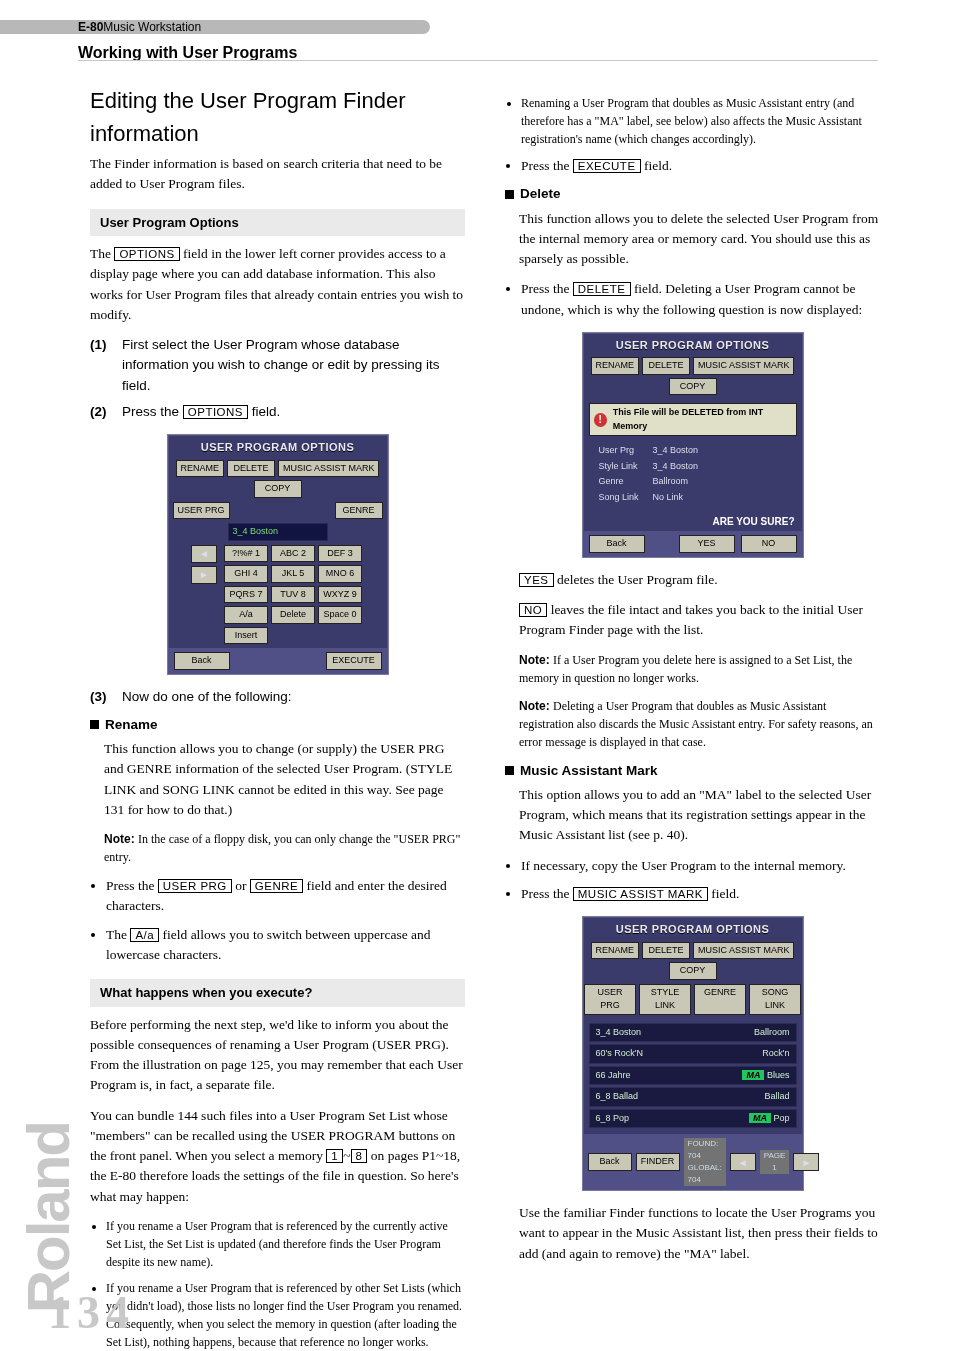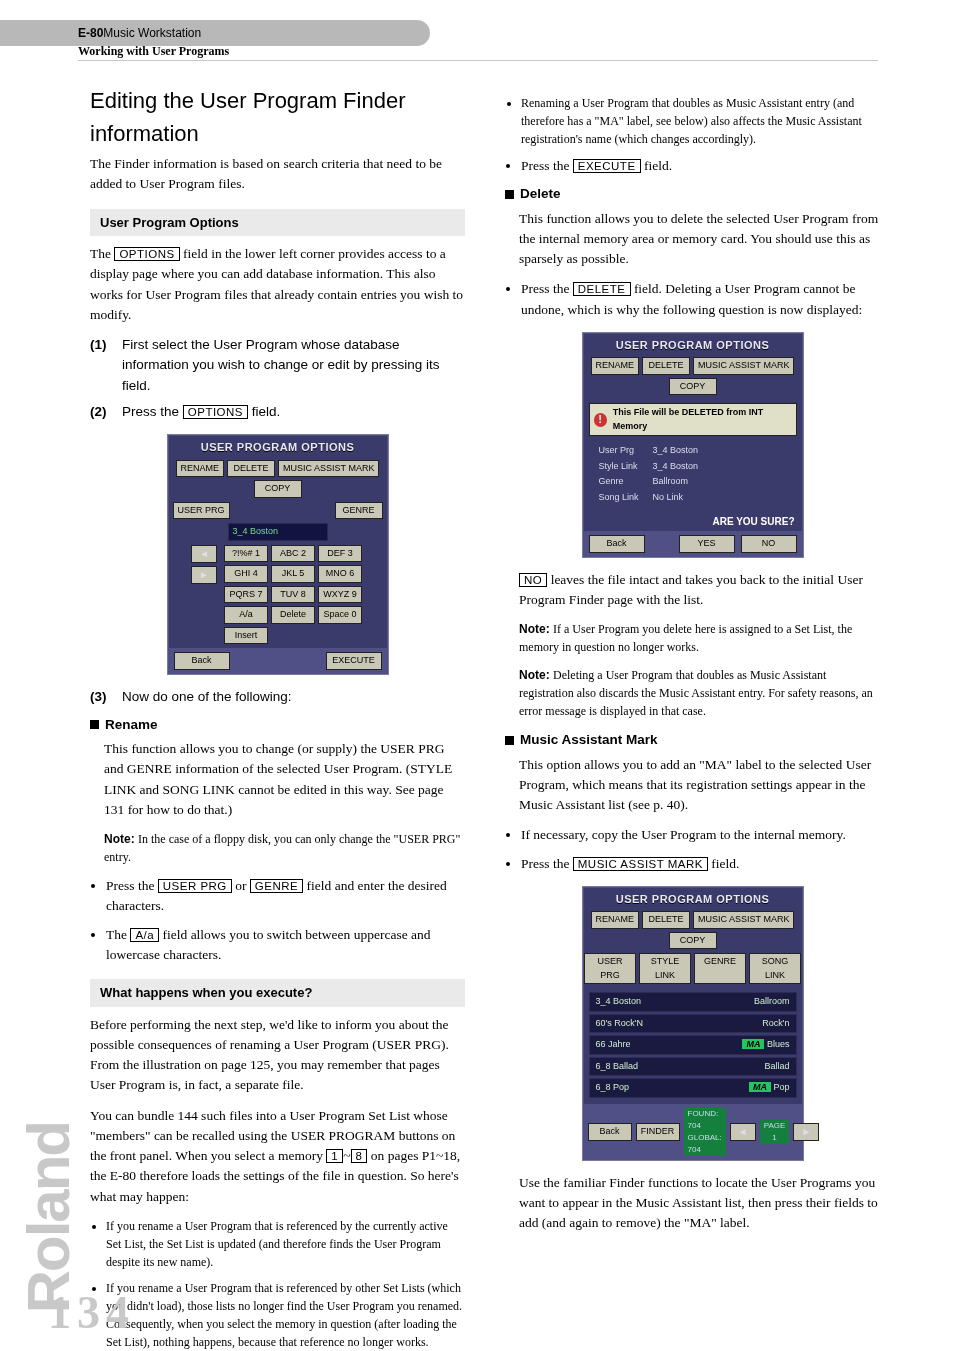"E-80" .topbar { height: 26px -> 14px }
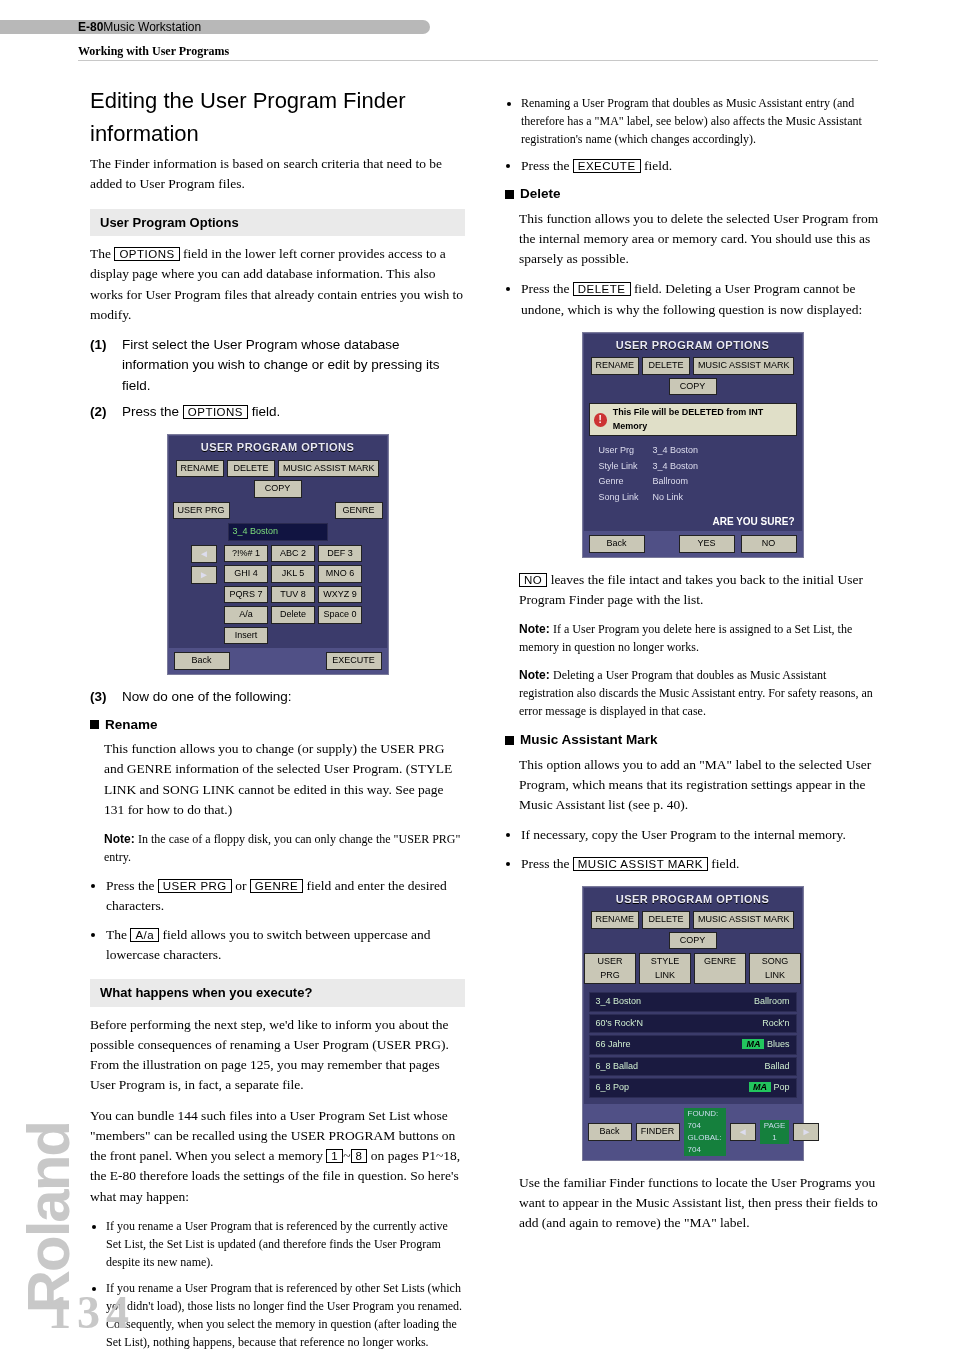"Working with User Programs" div { font-family: Liberation Serif, serif -> Liberation Sans, sans-serif; font-size: 12px -> 16px }
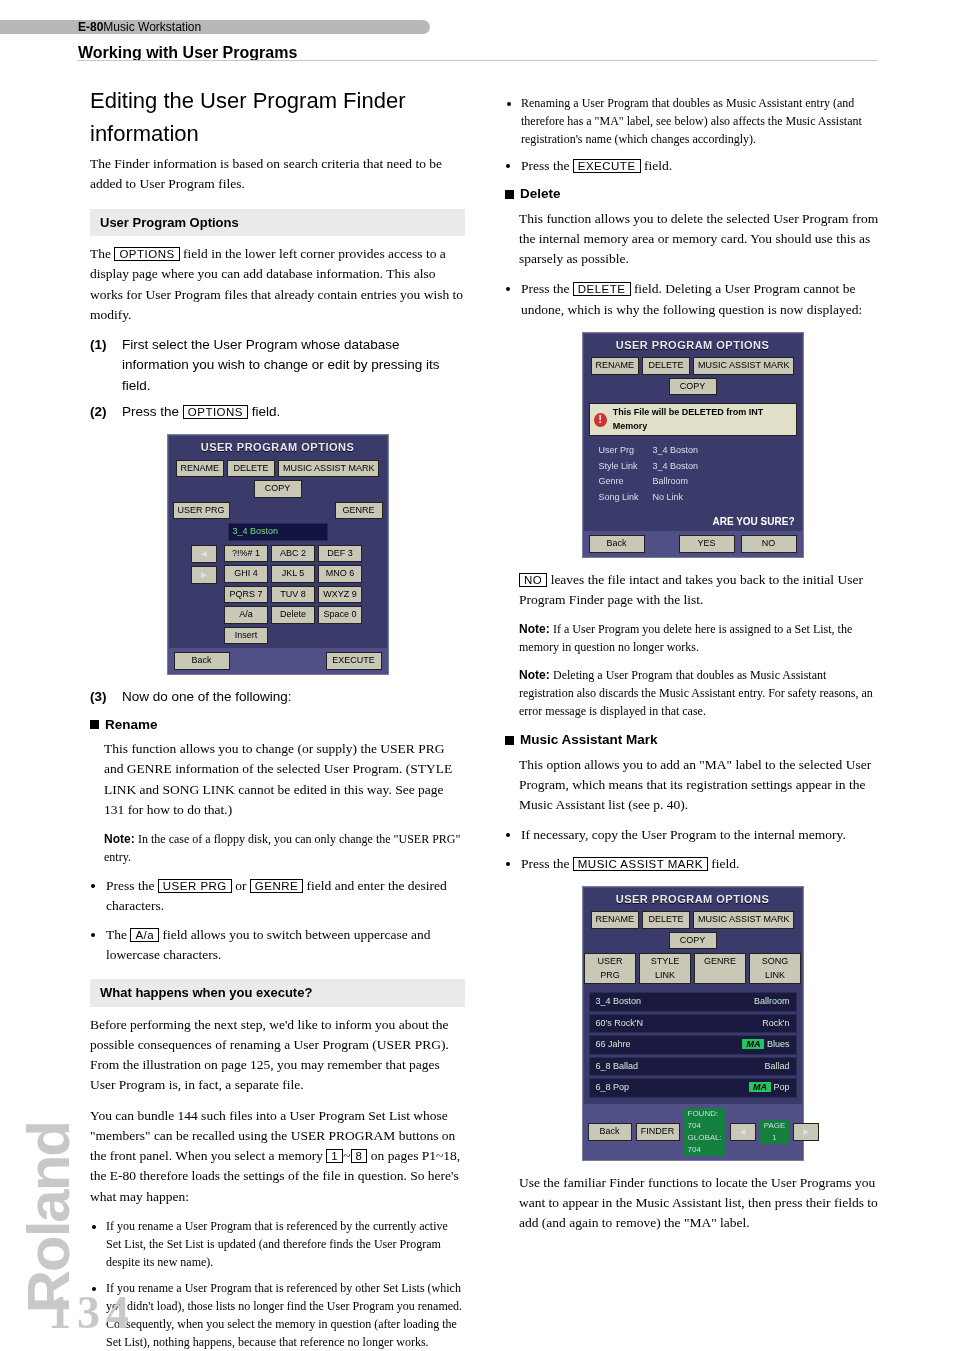"YES deletes the User Program" p { html: none -> <p><span>YES</span><span> deletes the User Program file.</span></p> }
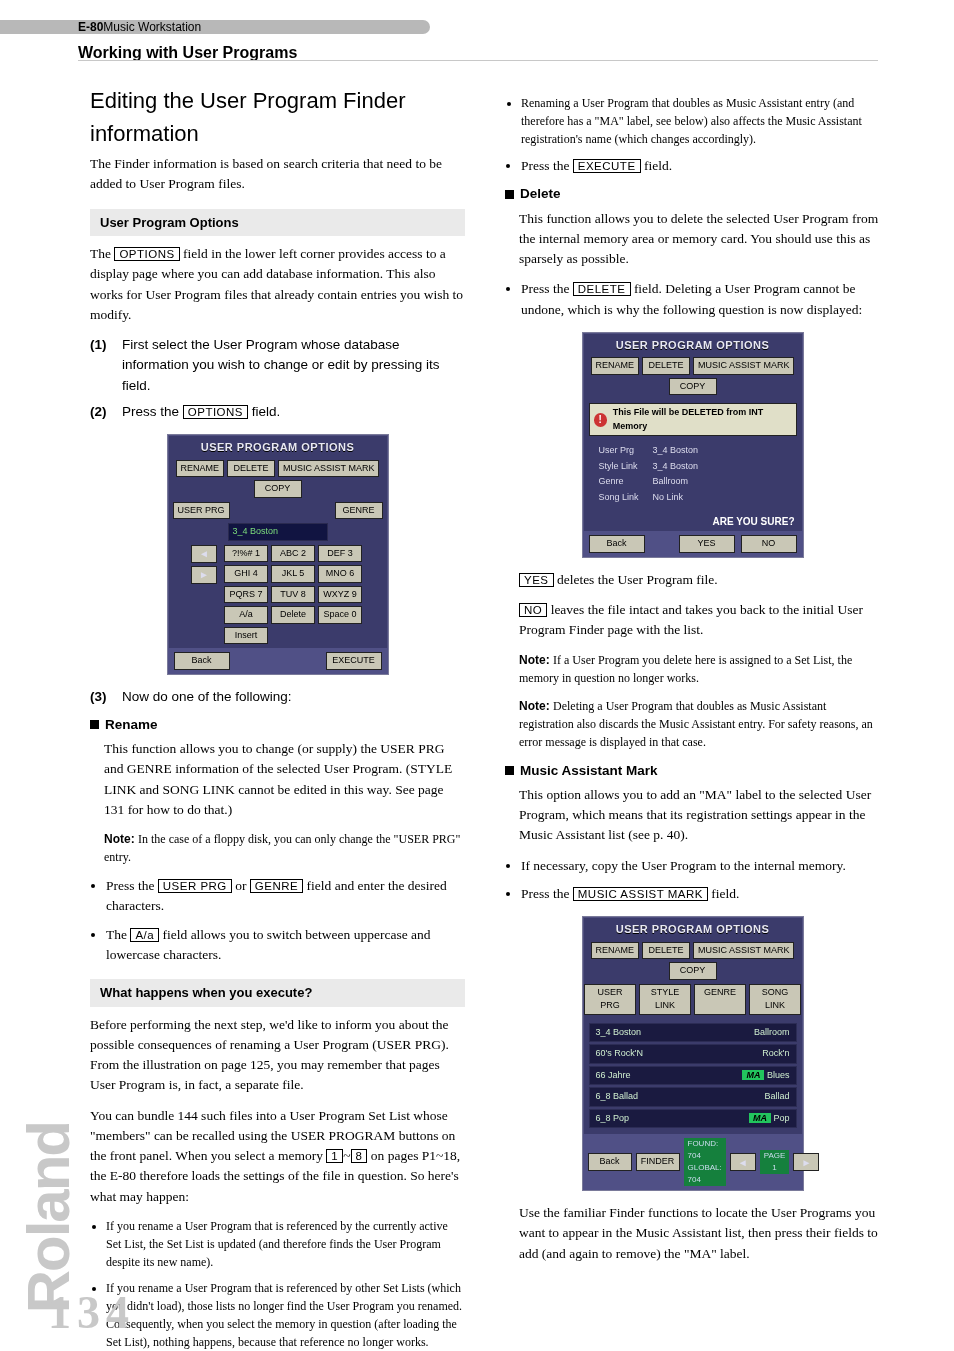"Before performing the next step," p { text: pages -> each }
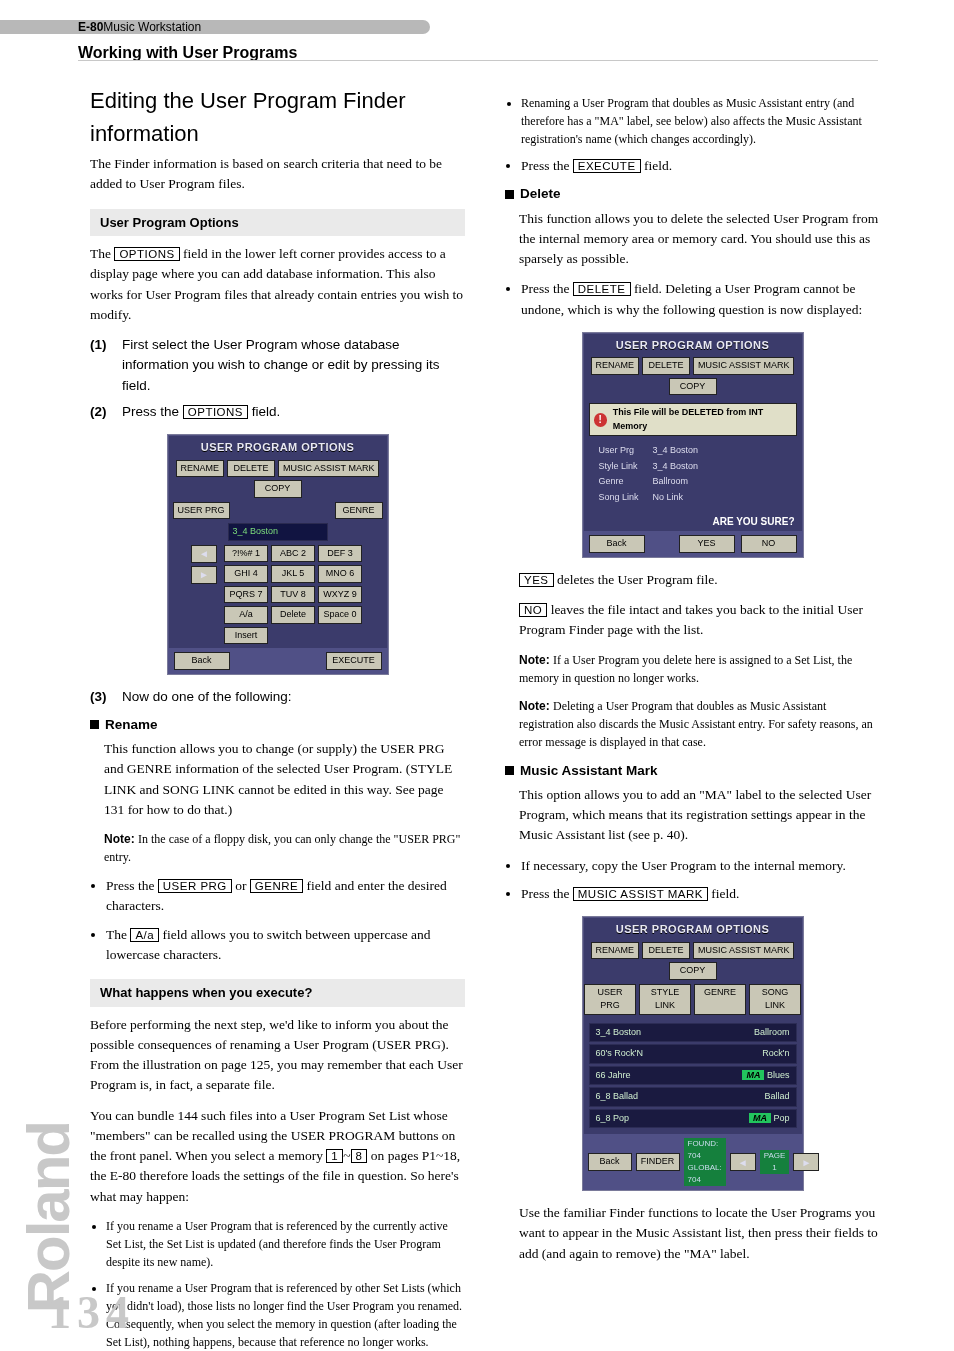"FOUND: 704" .pgind { background: #15803d -> #737373 }
